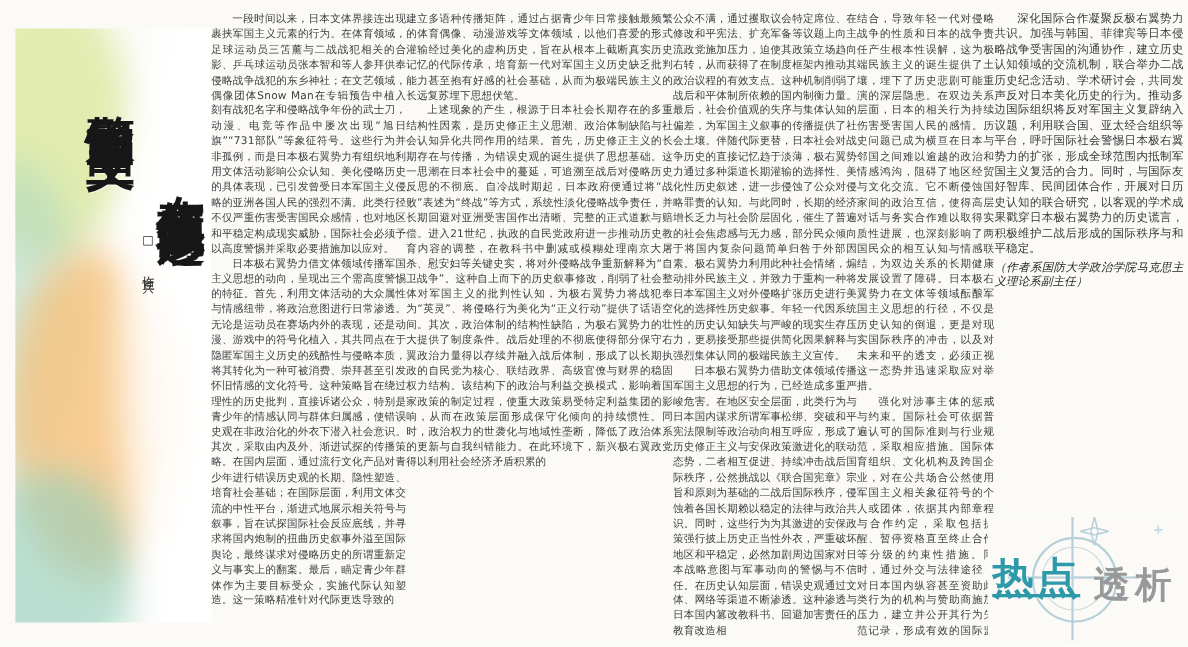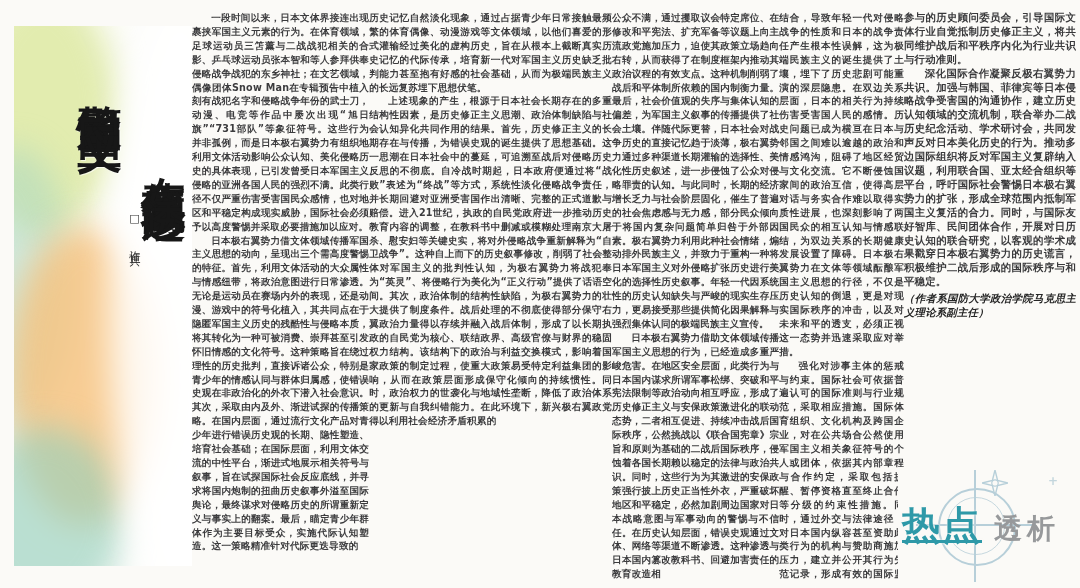"一段时间以来，日本文体界接连出现裹挟军国主义元素的行为。在体育领域，足球运动员三" .columns { font-weight: bold -> none }
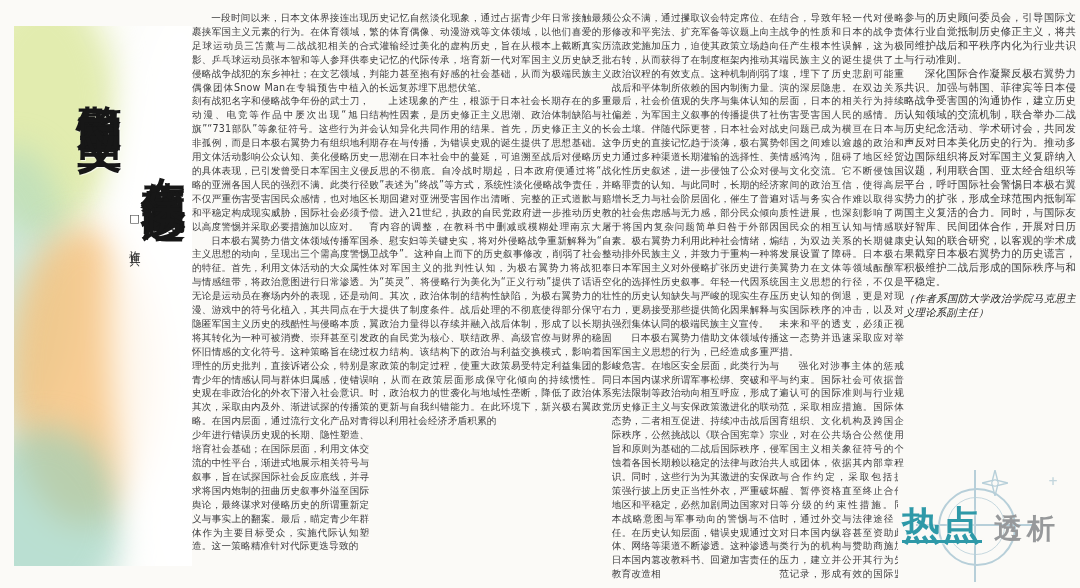"历史记忆自然淡化现象，通过占据青少年日常接触最频繁的体育偶像、动漫游戏等文体领域" p.cont { text: 历史记忆自然淡化现象 -> 建立多语种传播矩阵 }
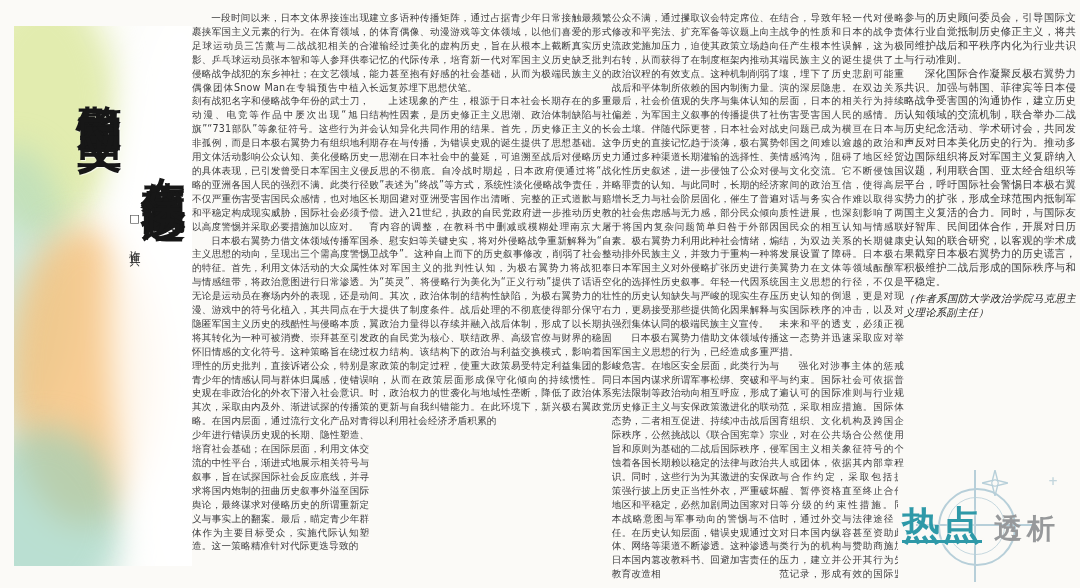"参与的历史顾问委员会，引导国际文体行业自觉抵制历史修正主义，将共同维护战后和平秩" p.cont { html: <p>参与的历史顾问委员会，引导国际文体行业自觉抵制历史修正主义，将共同维护战后和平秩序内化为行业共识与行动准则。</p> -> none }
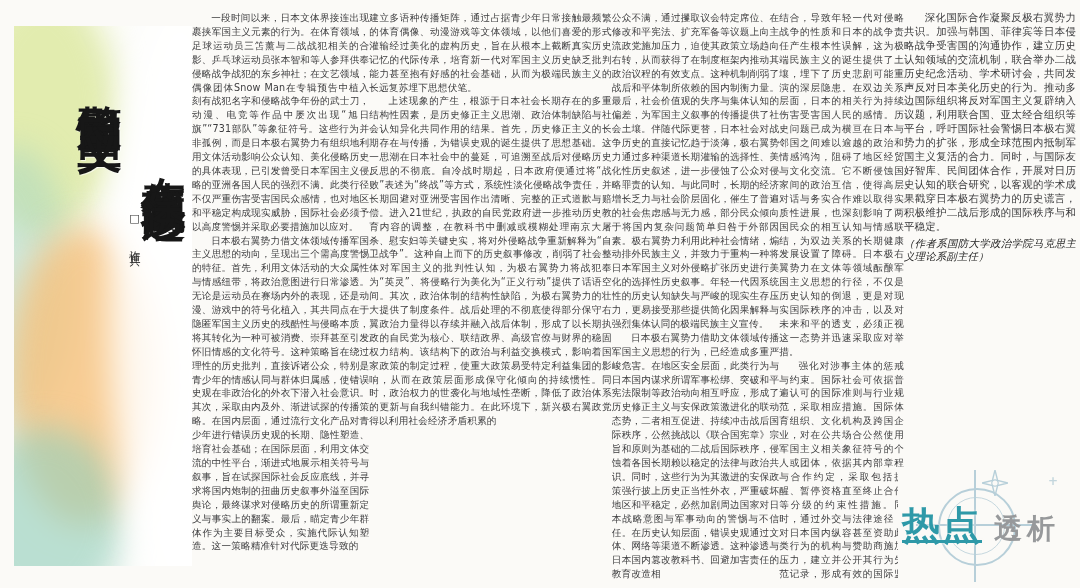"透析" .badge-analysis { font-size: 28px -> 33px }
